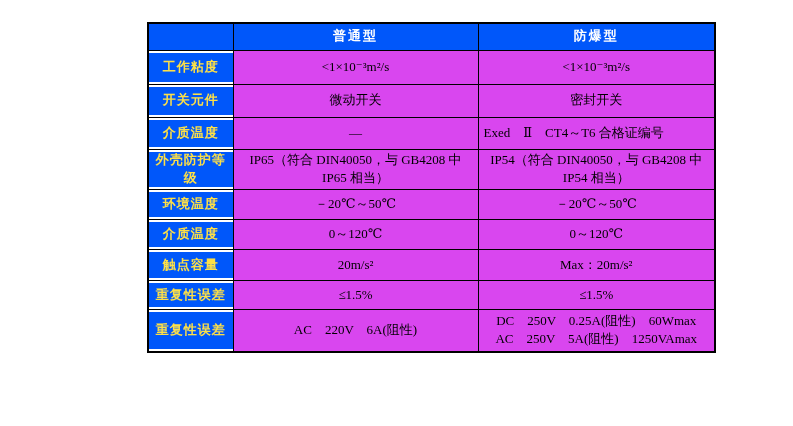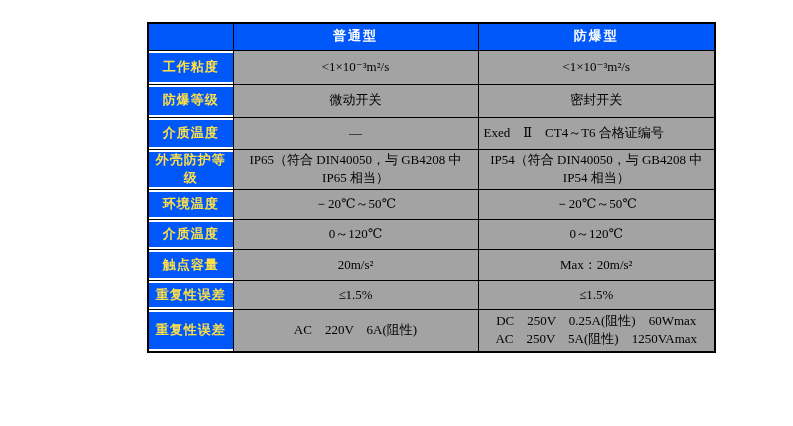"<1×10⁻³m²/s" td.data { background: #a3a3a3 -> #d946ef }
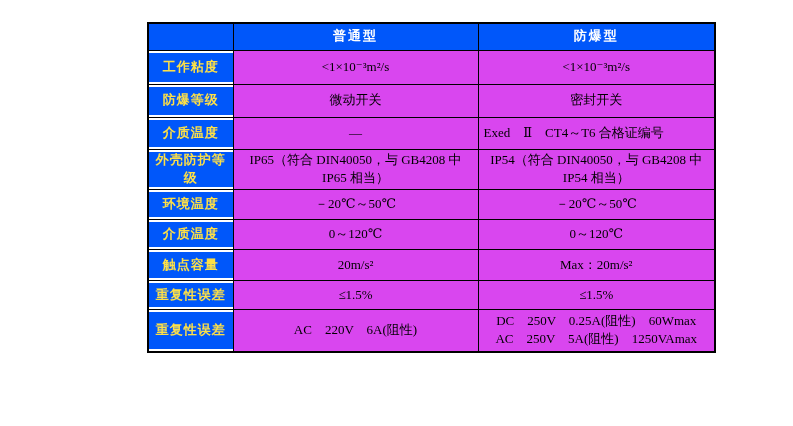"防爆等级" td.label { text: 防爆等级 -> 开关元件 }
